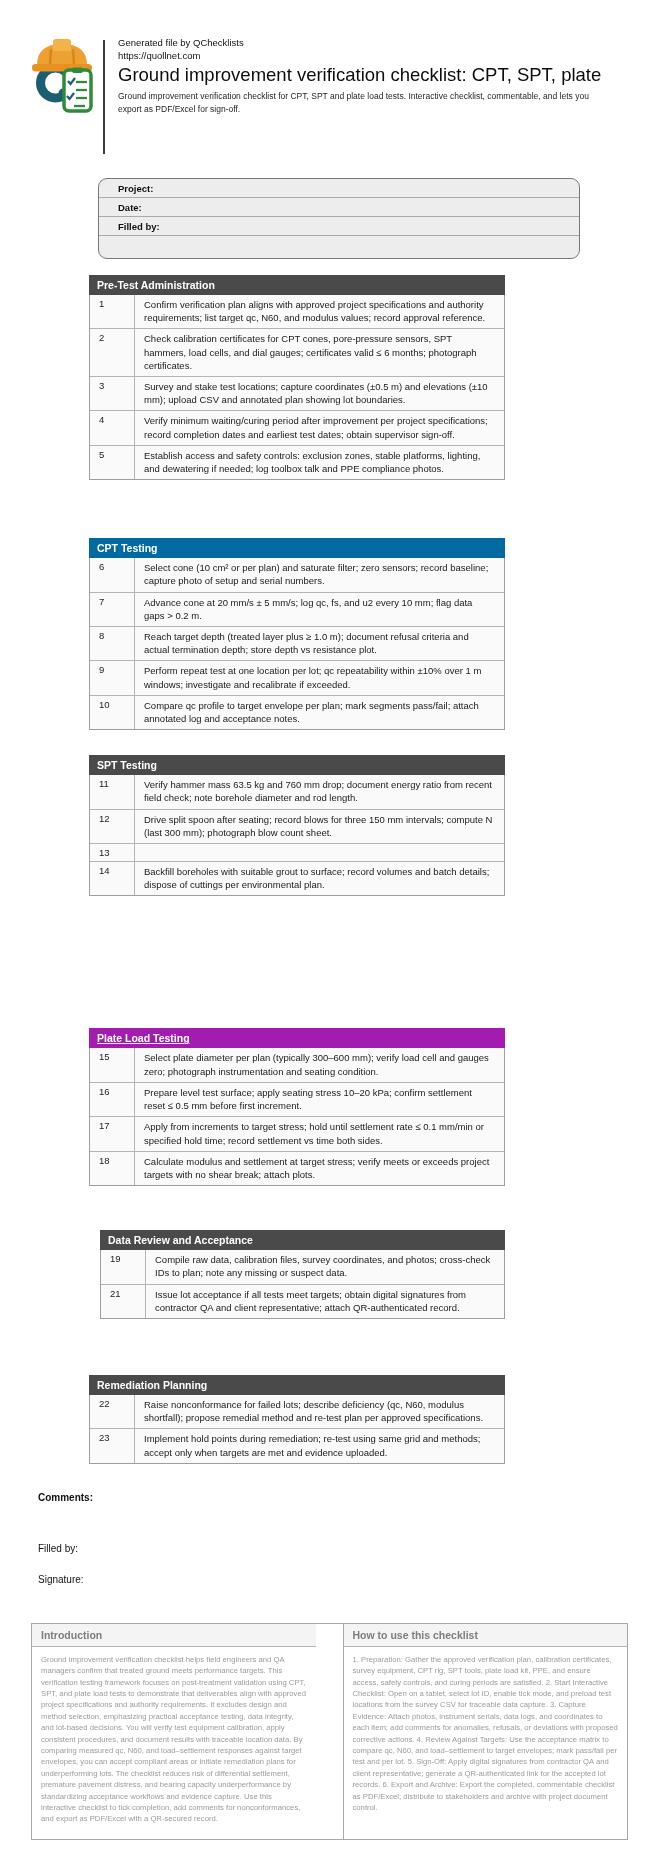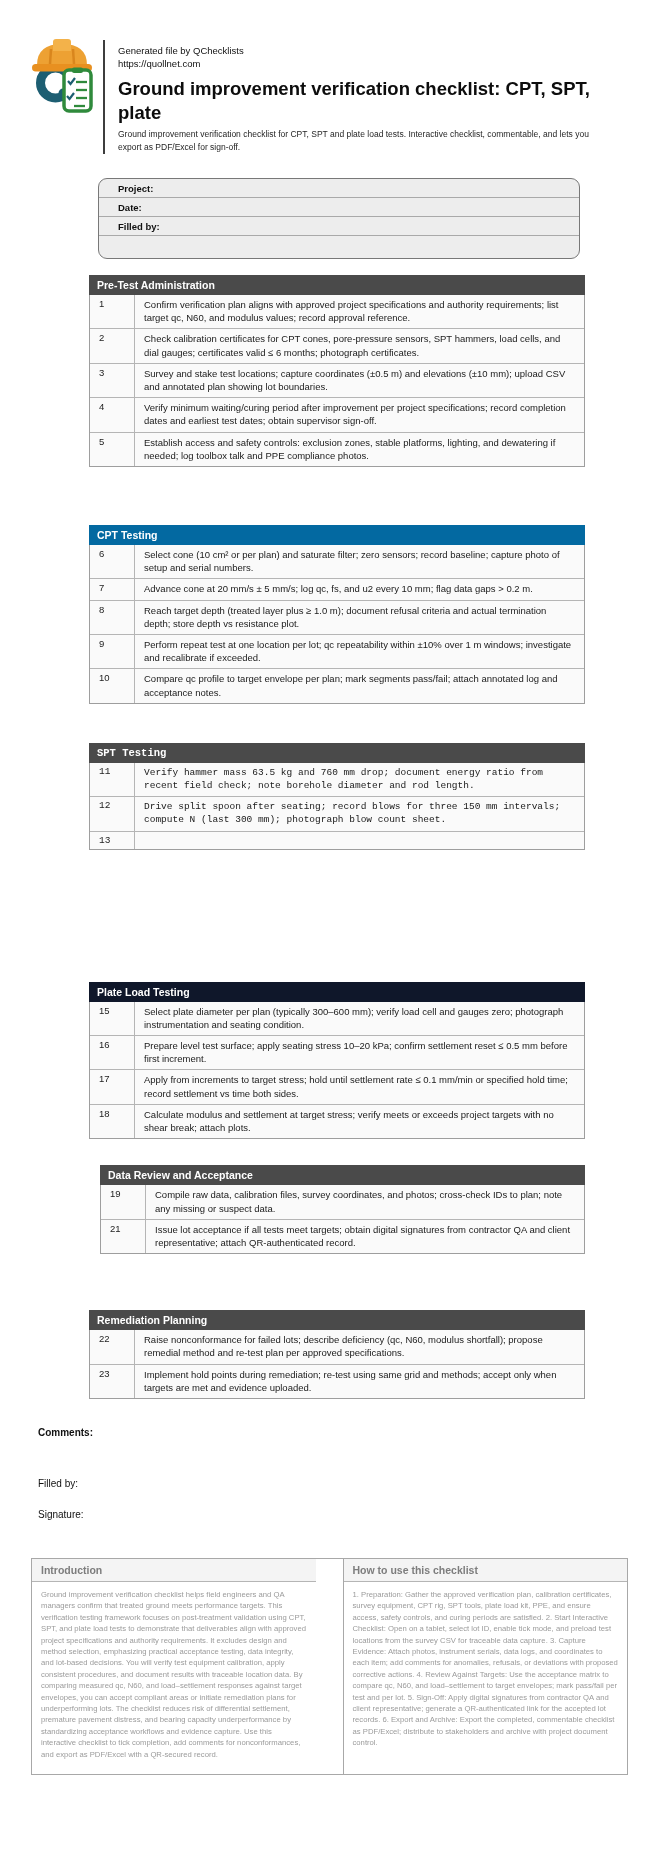"Generated file by QChecklists" .gen { margin-top: 8px -> none }
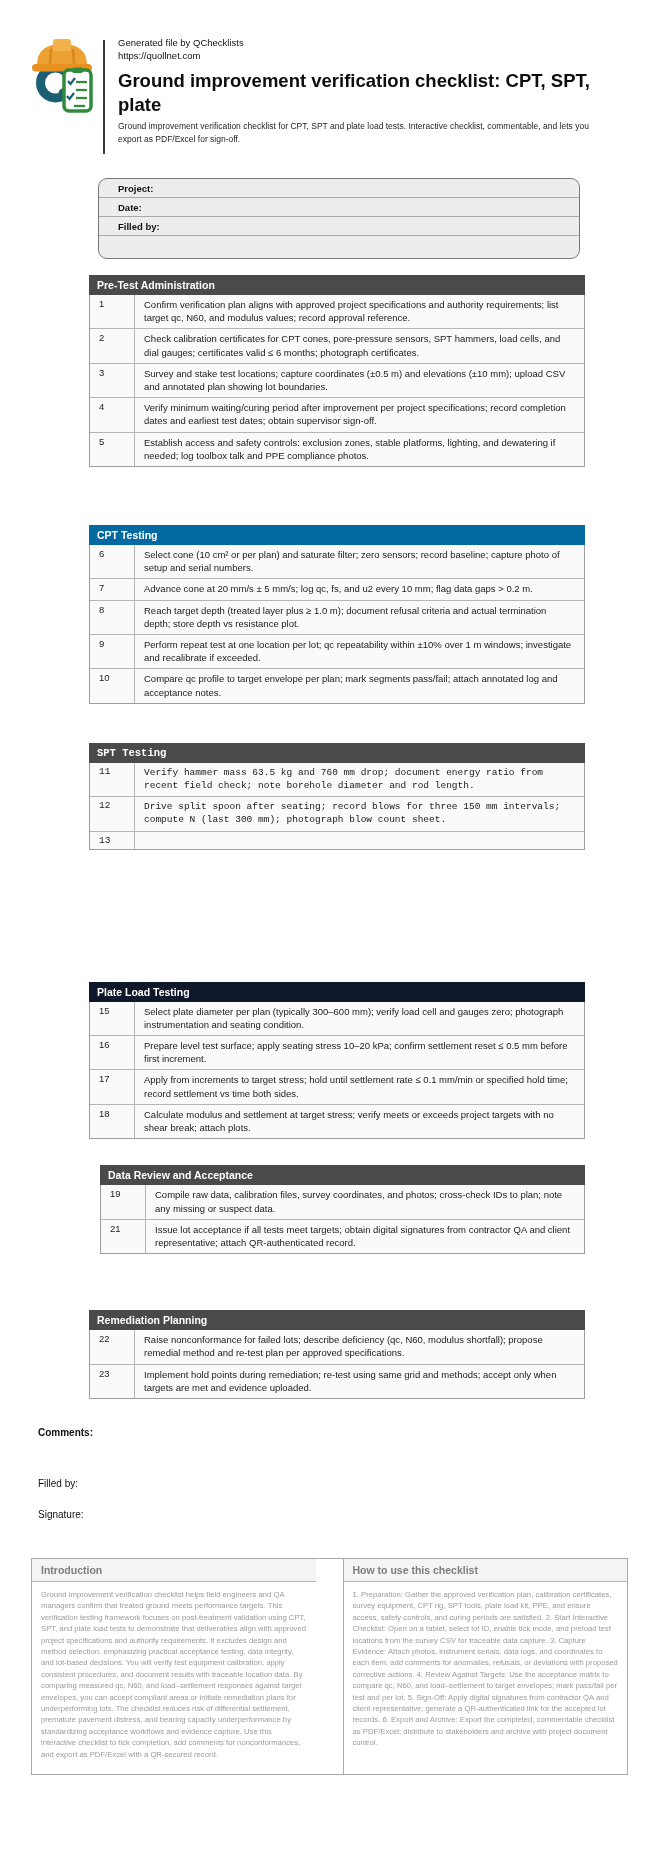"Ground improvement verification checklist: CPT," .title { font-weight: 700 -> 400; margin: 7px 0 3px 0 -> 1px 0 3px 0 }
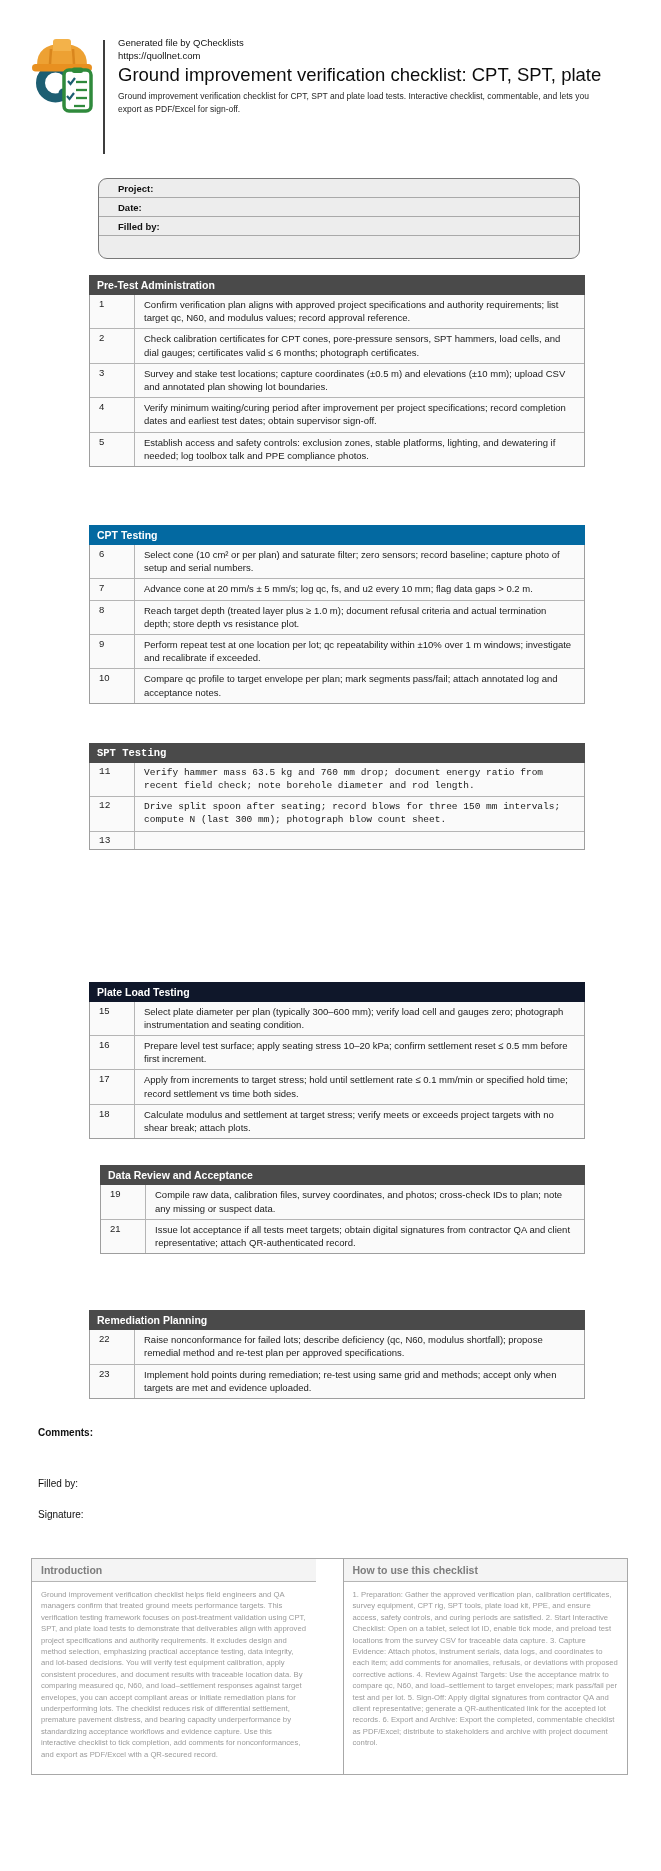"Pre-Test Administration" .section { width: 496px -> 416px }
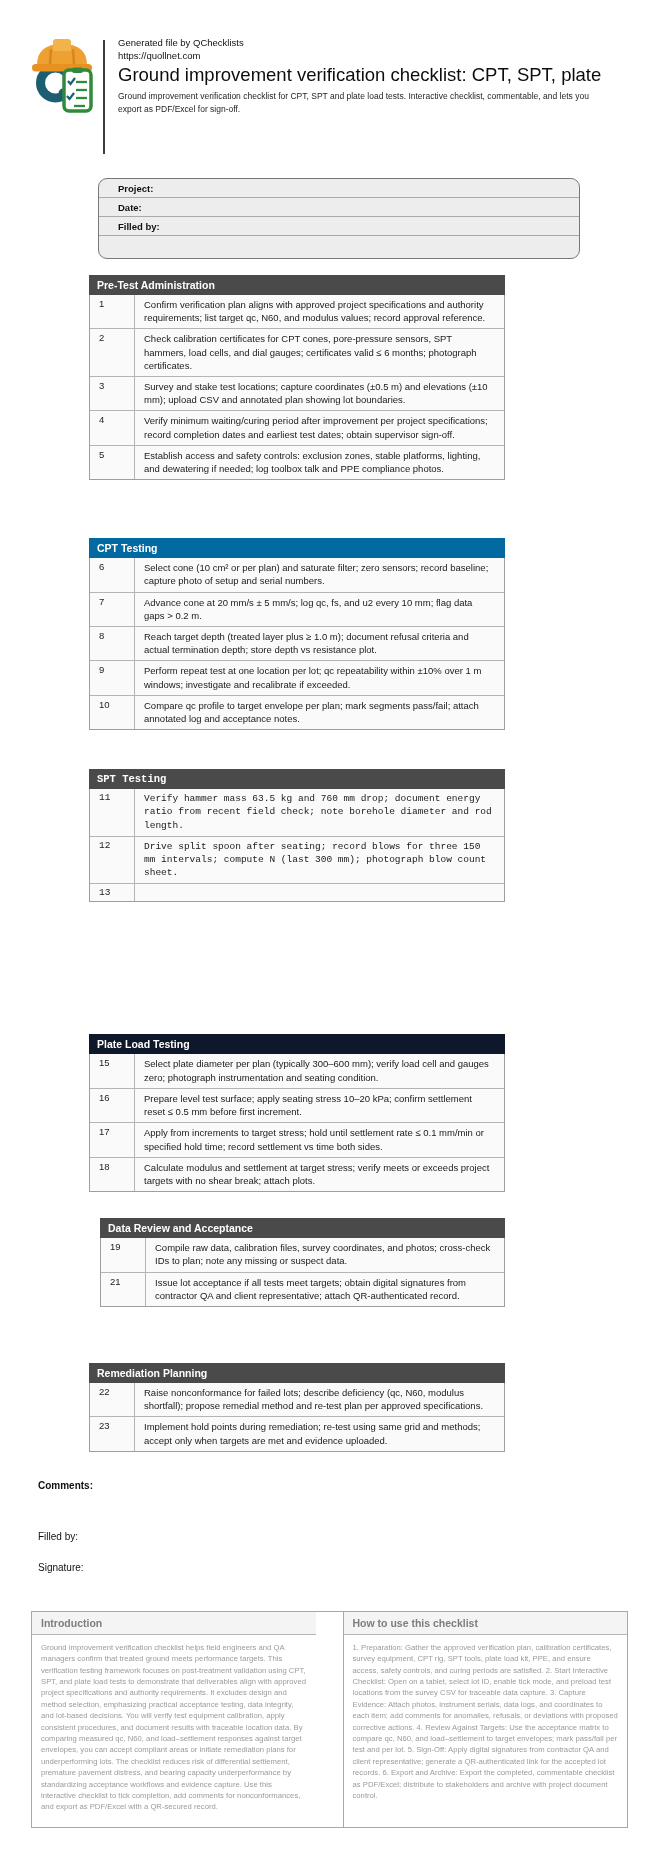"SPT Testing" div.section { font-family: Liberation Mono, monospace -> none; margin-top: 39px -> 25px }
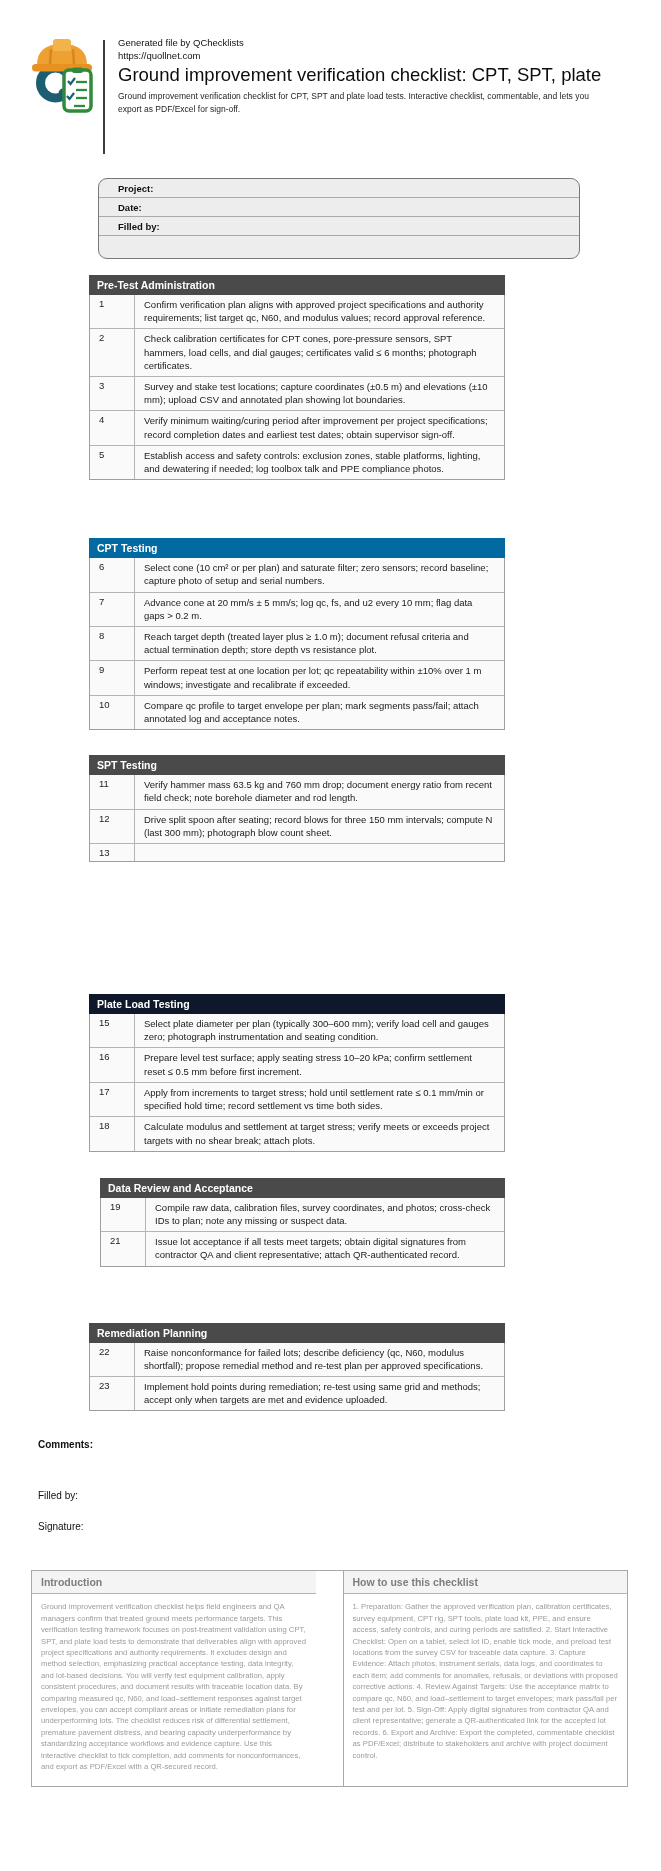"14" div.item-row { html: none -> <div> <div>14</div> <div>Backfill boreholes with suitable grout to surface; record volumes and batch details; dispose of cuttings per environmental plan.</div> </div> }
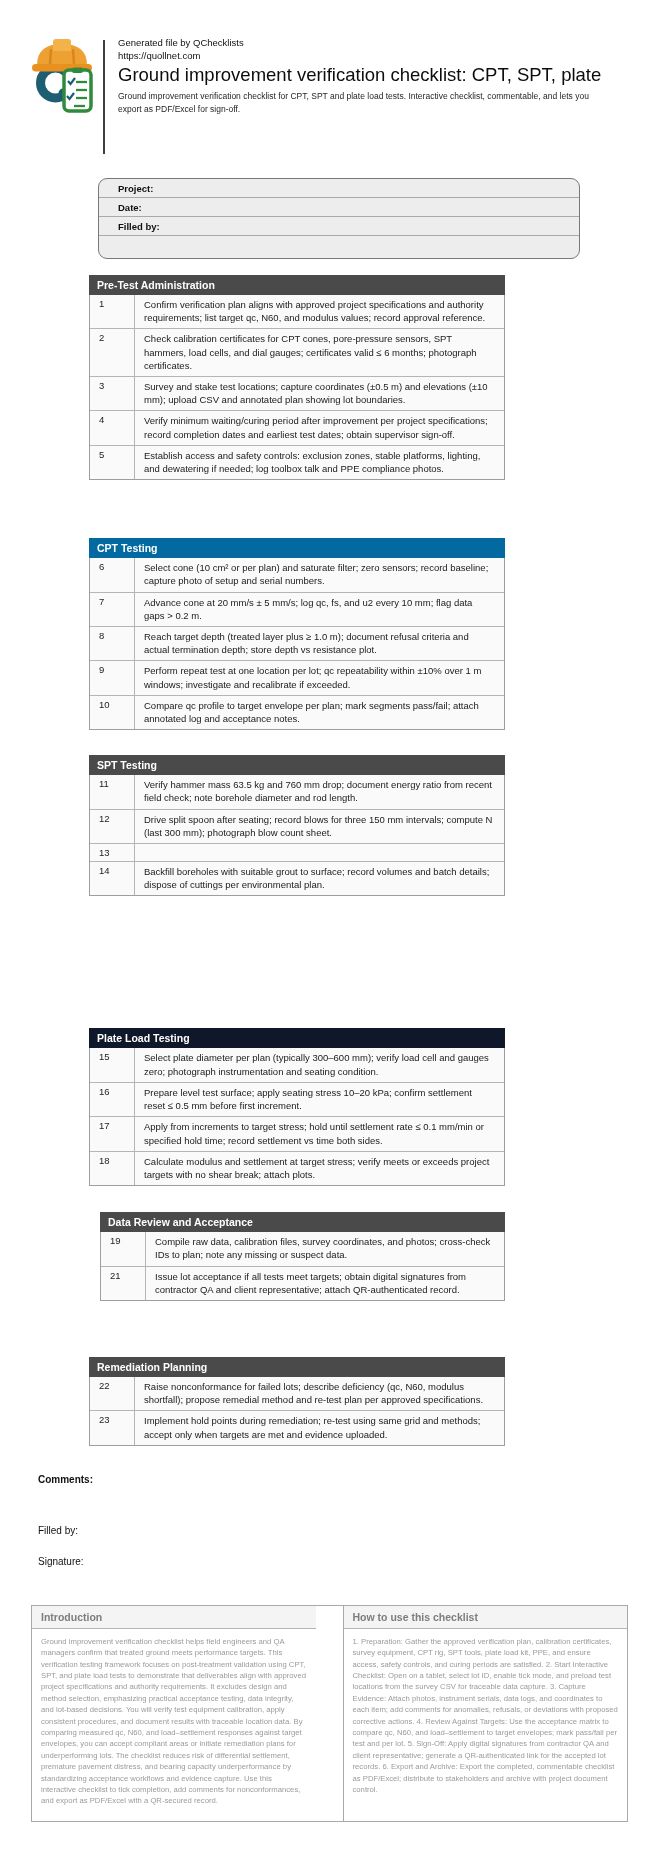"Plate Load Testing" div.section-header { background: #0f172a -> #a21caf; text-decoration: none -> underline }
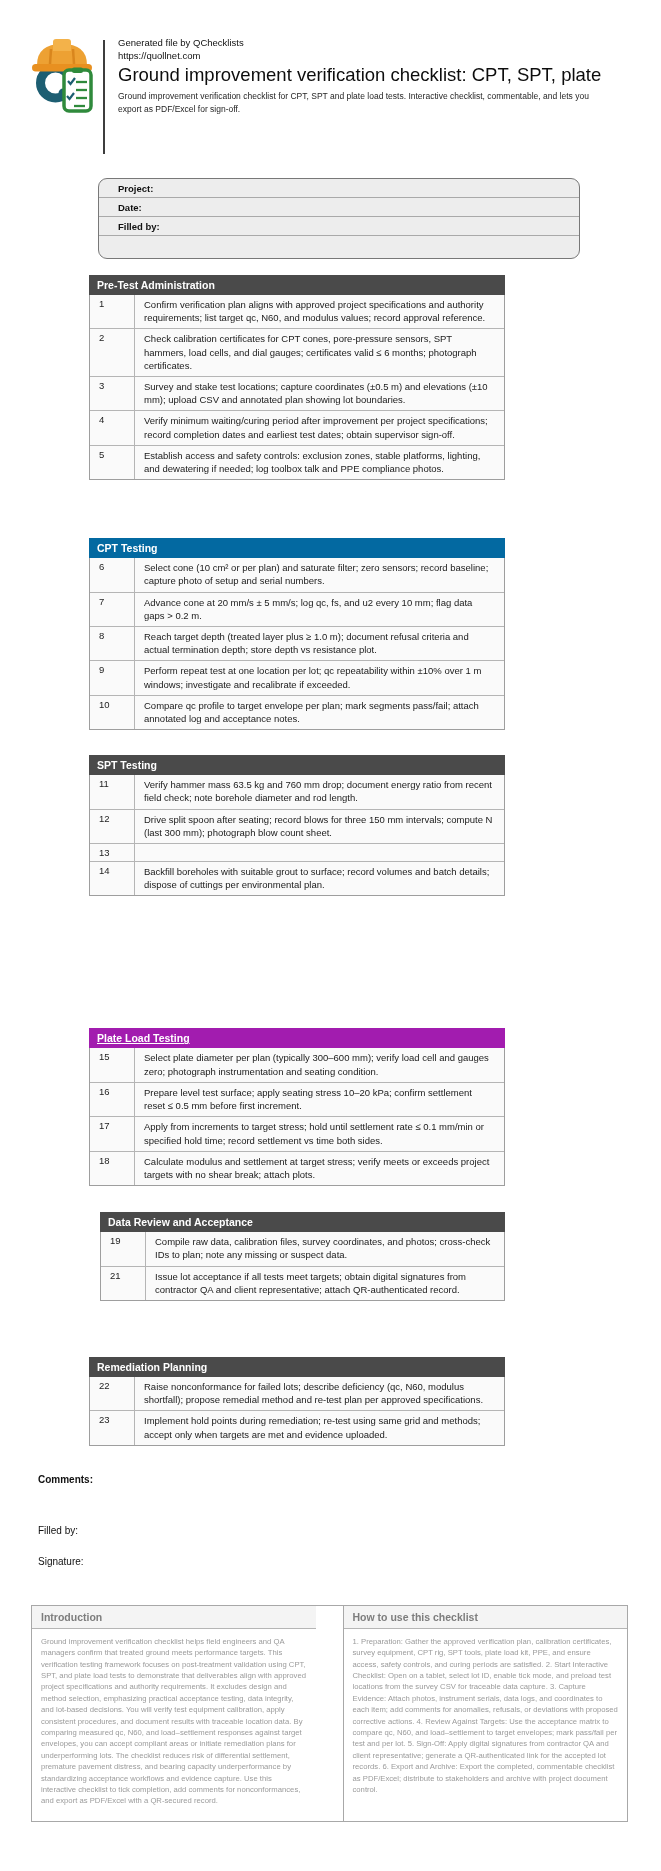"Data Review and Acceptance" div.section { margin-top: 26px -> 44px }
